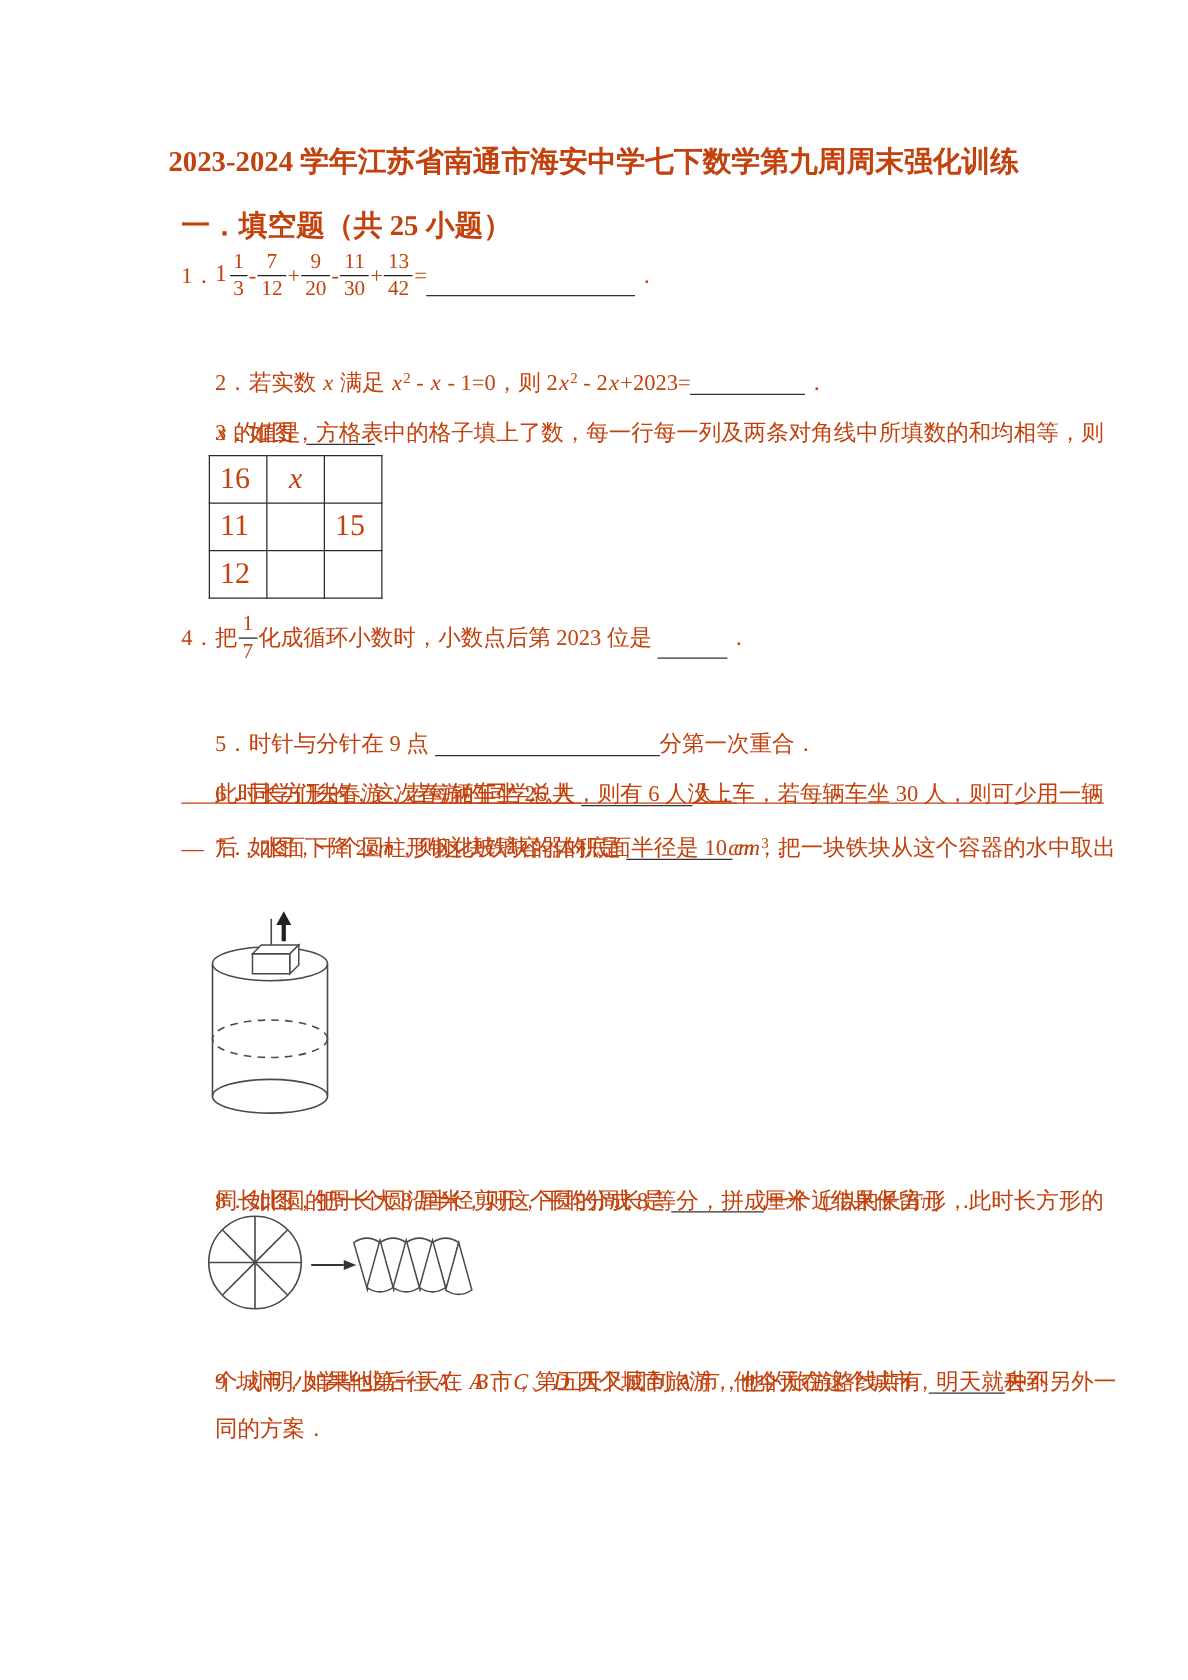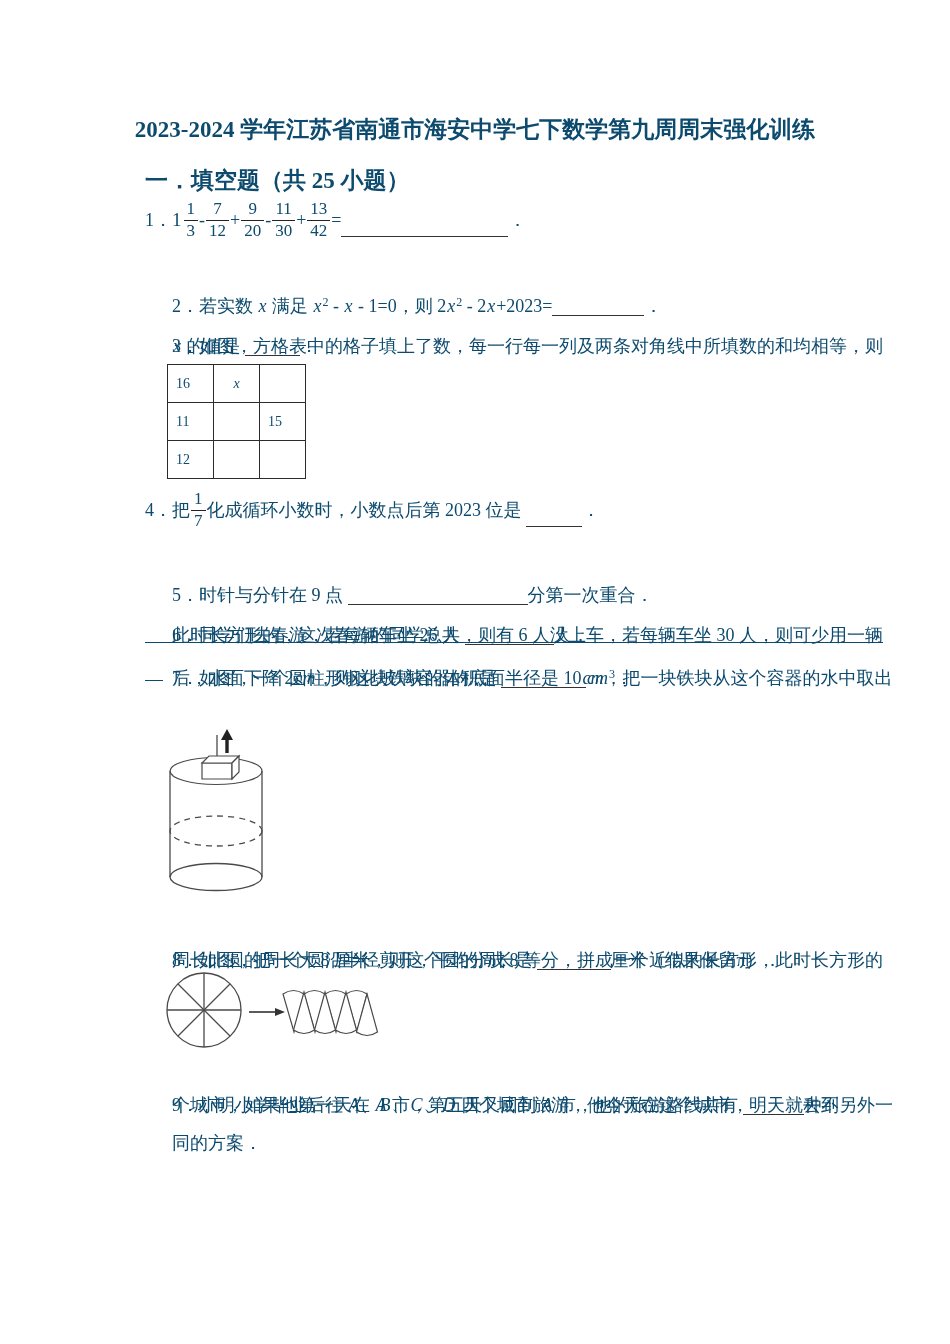"2023-2024 学年江苏省南通市海安中学七下数学第九周周末强化训练" div.page { color: #0c4a6e -> #c2410c }
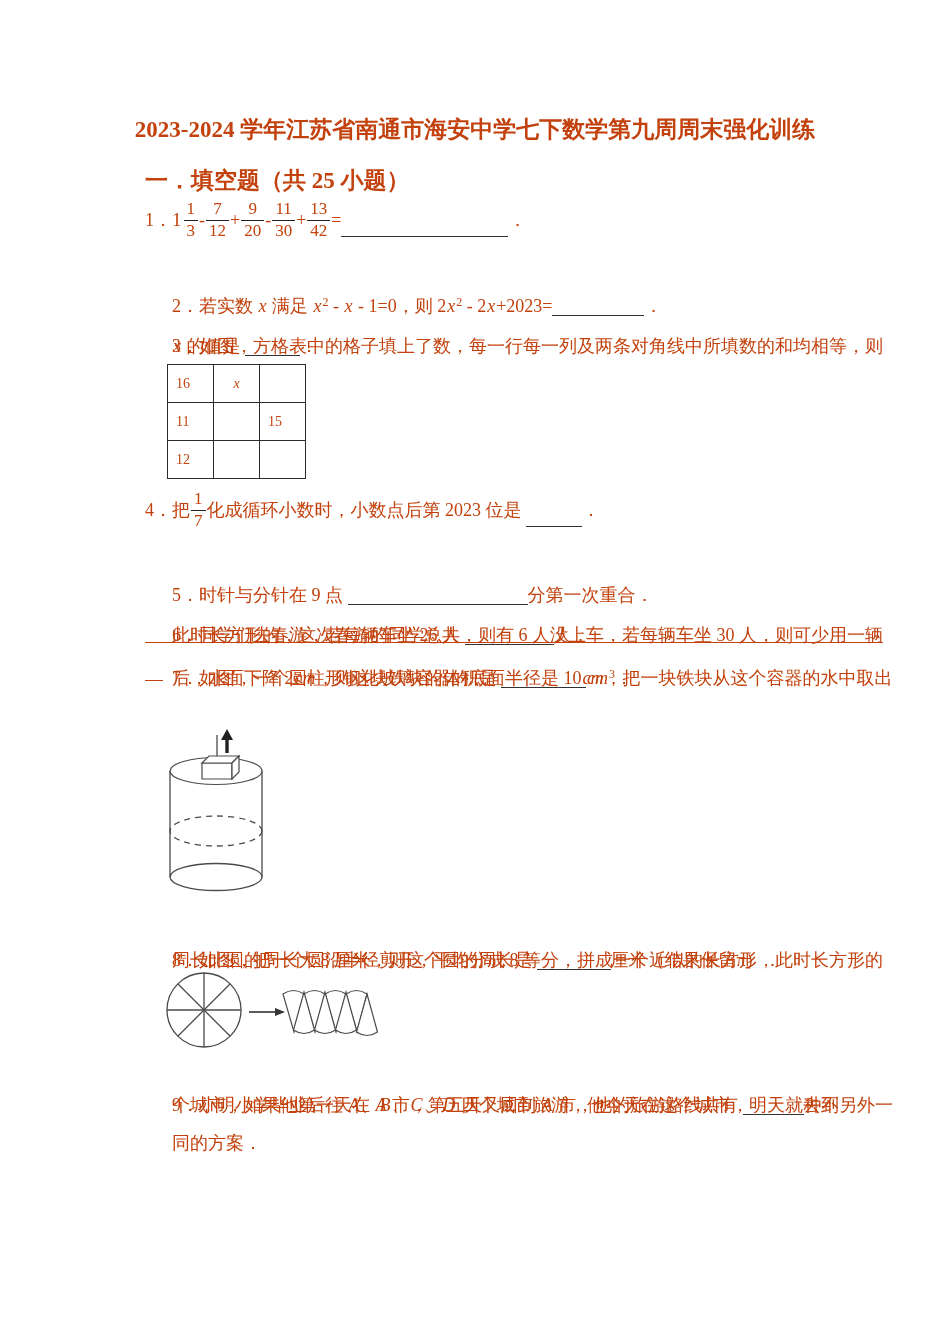"16" table.magic td { font-size: 14px -> 24px }
